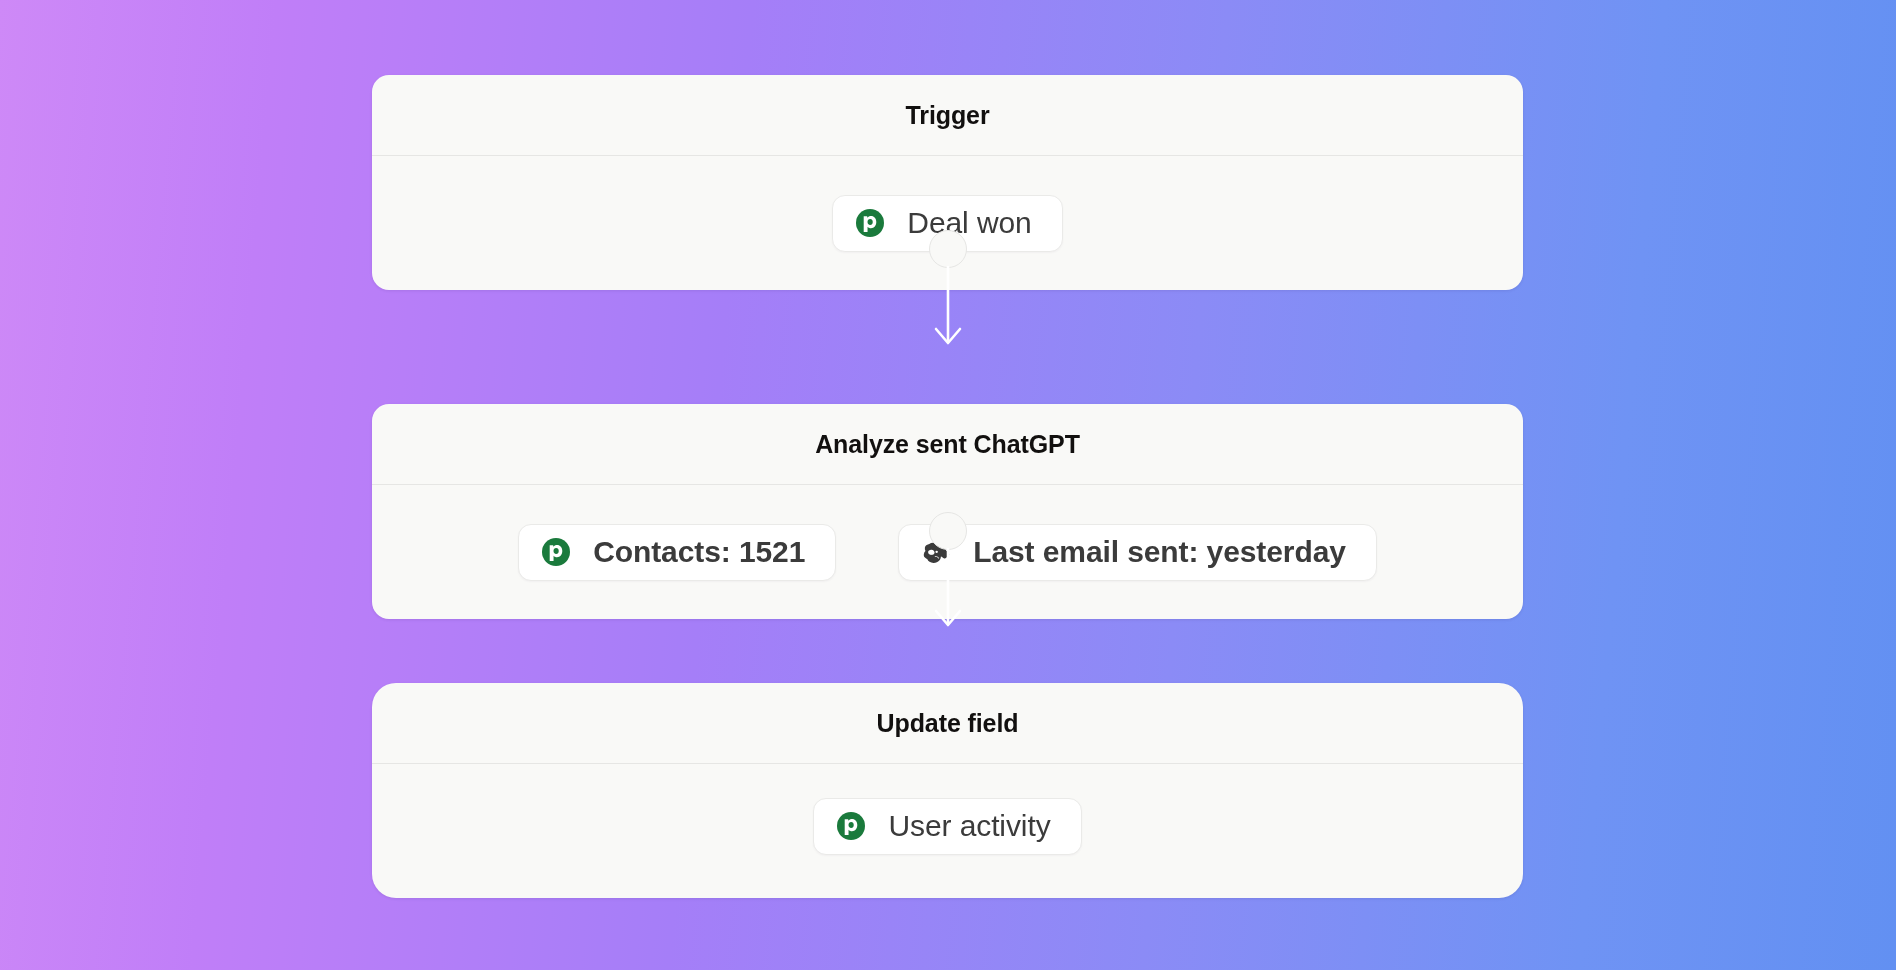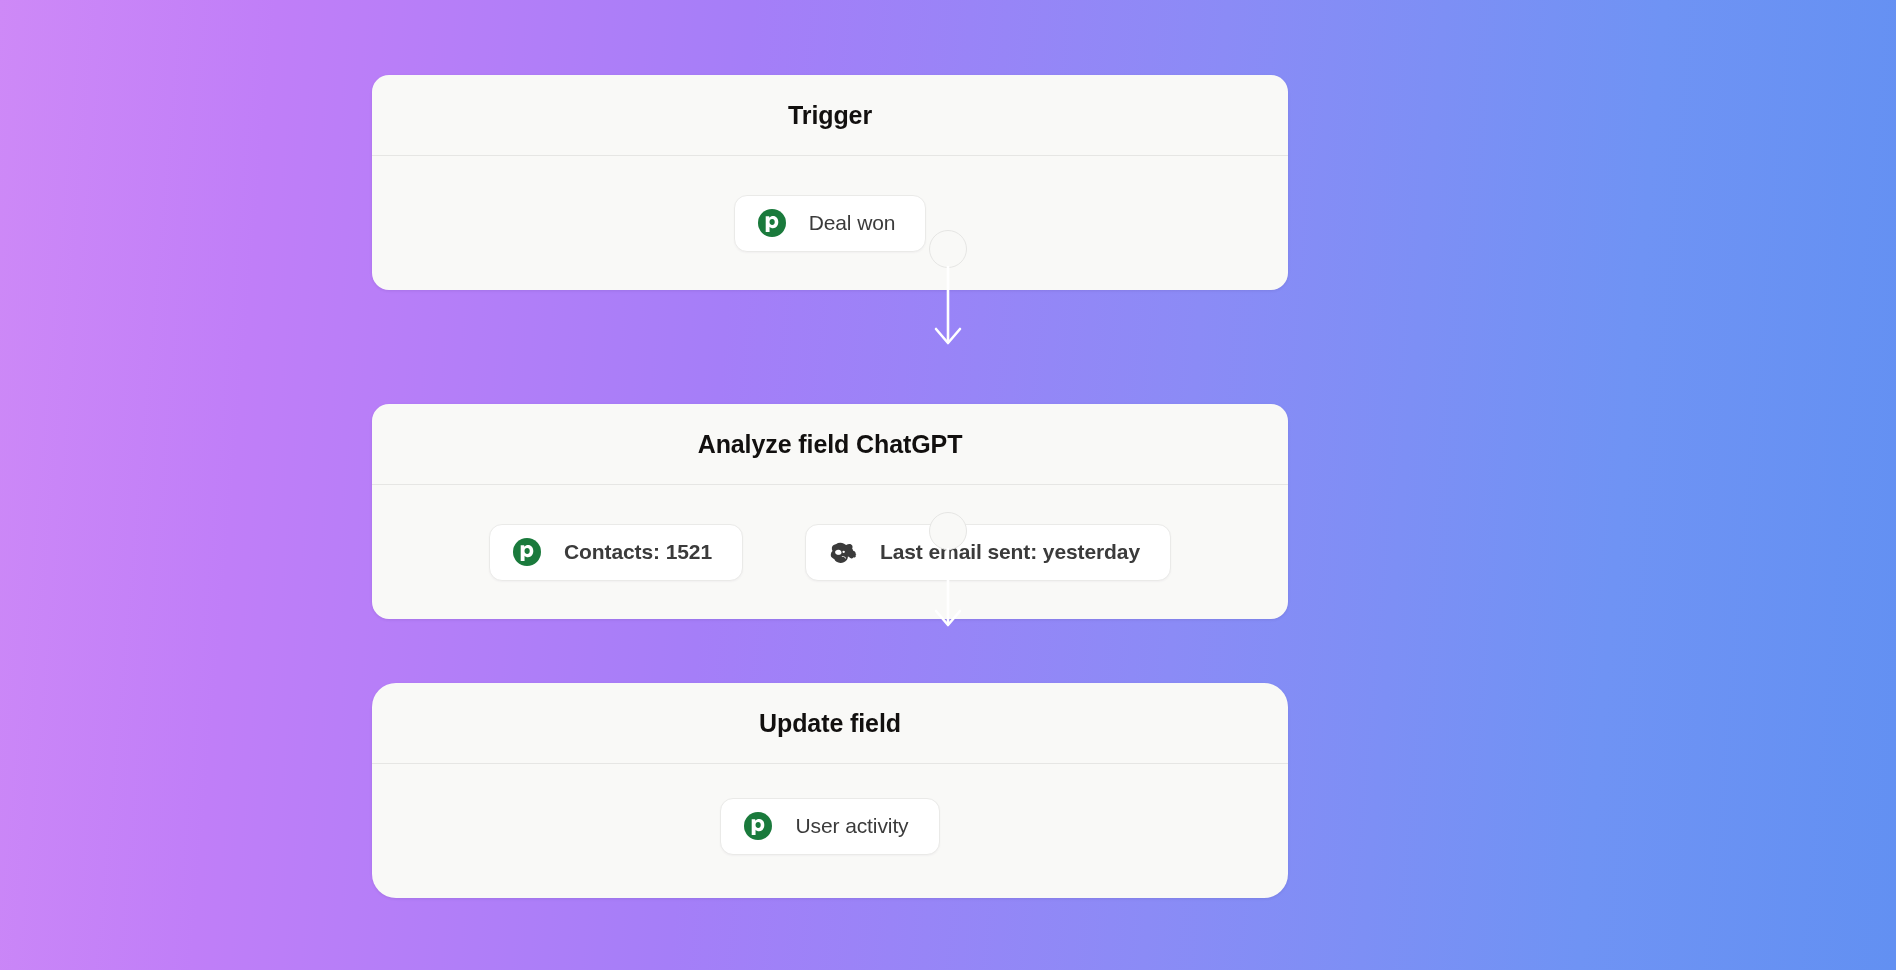"Trigger" .node { width: 916px -> 1151px }
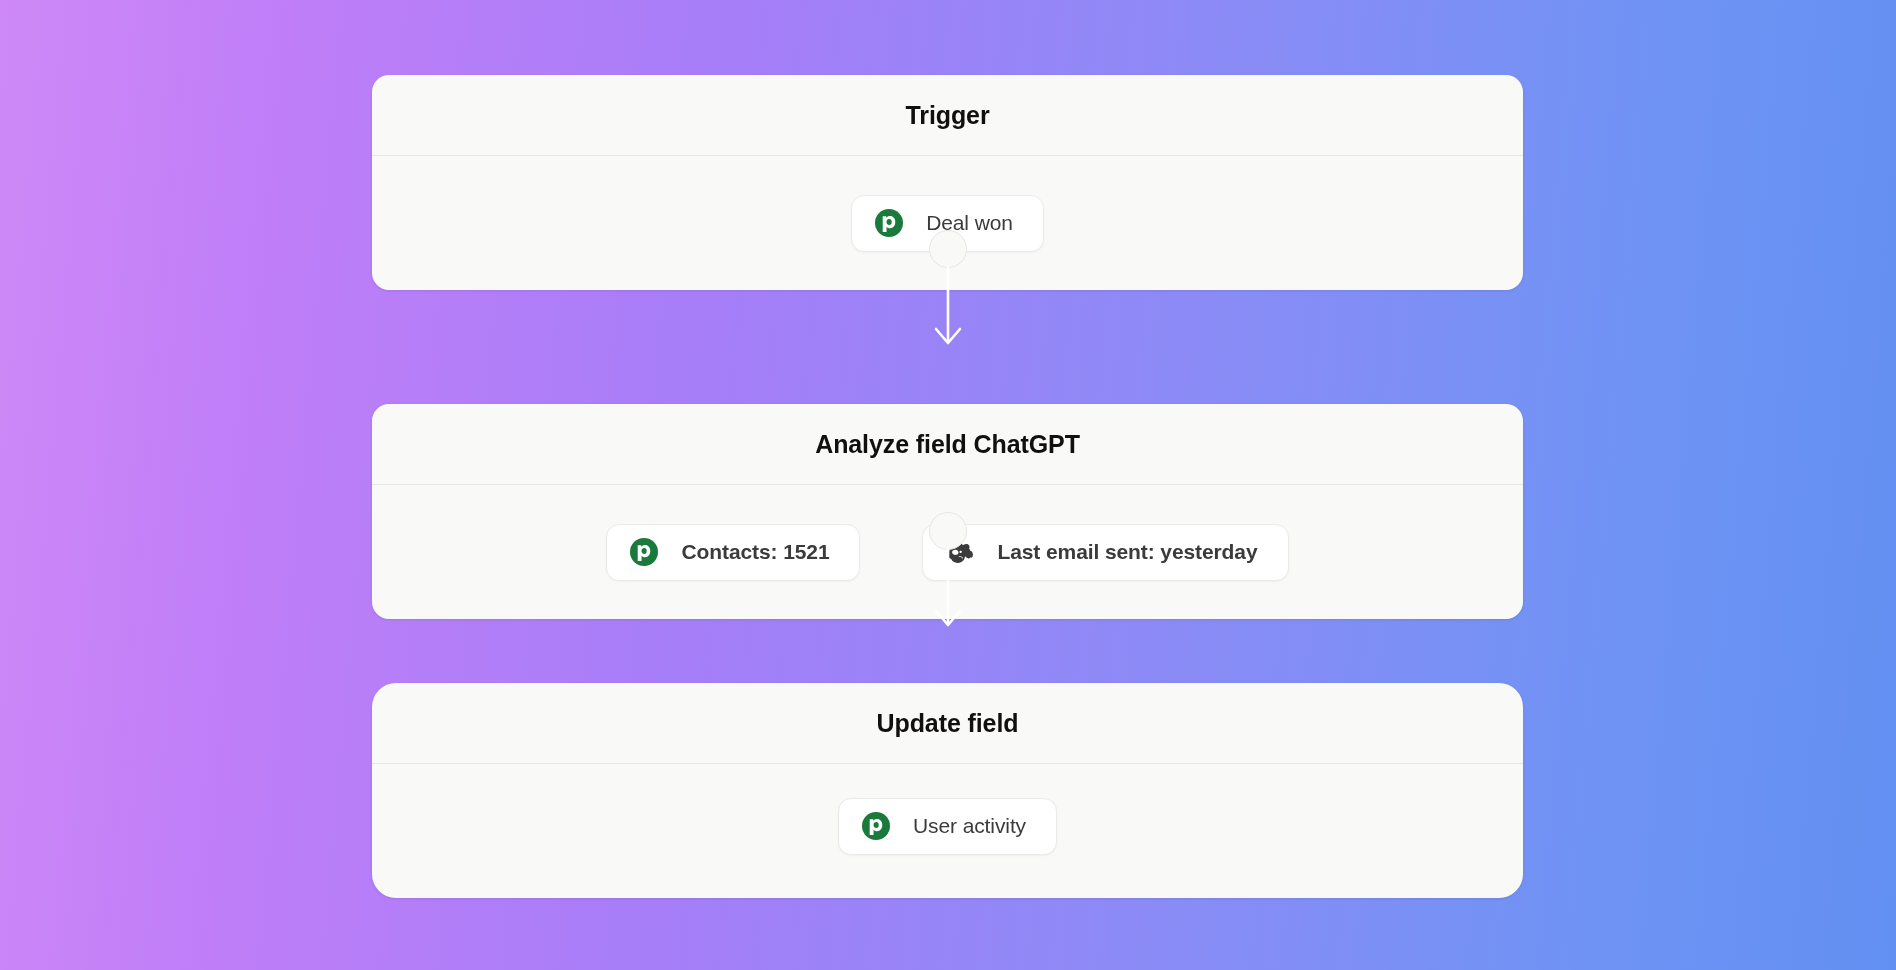"Deal won" .pill-label { font-size: 21px -> 30px }
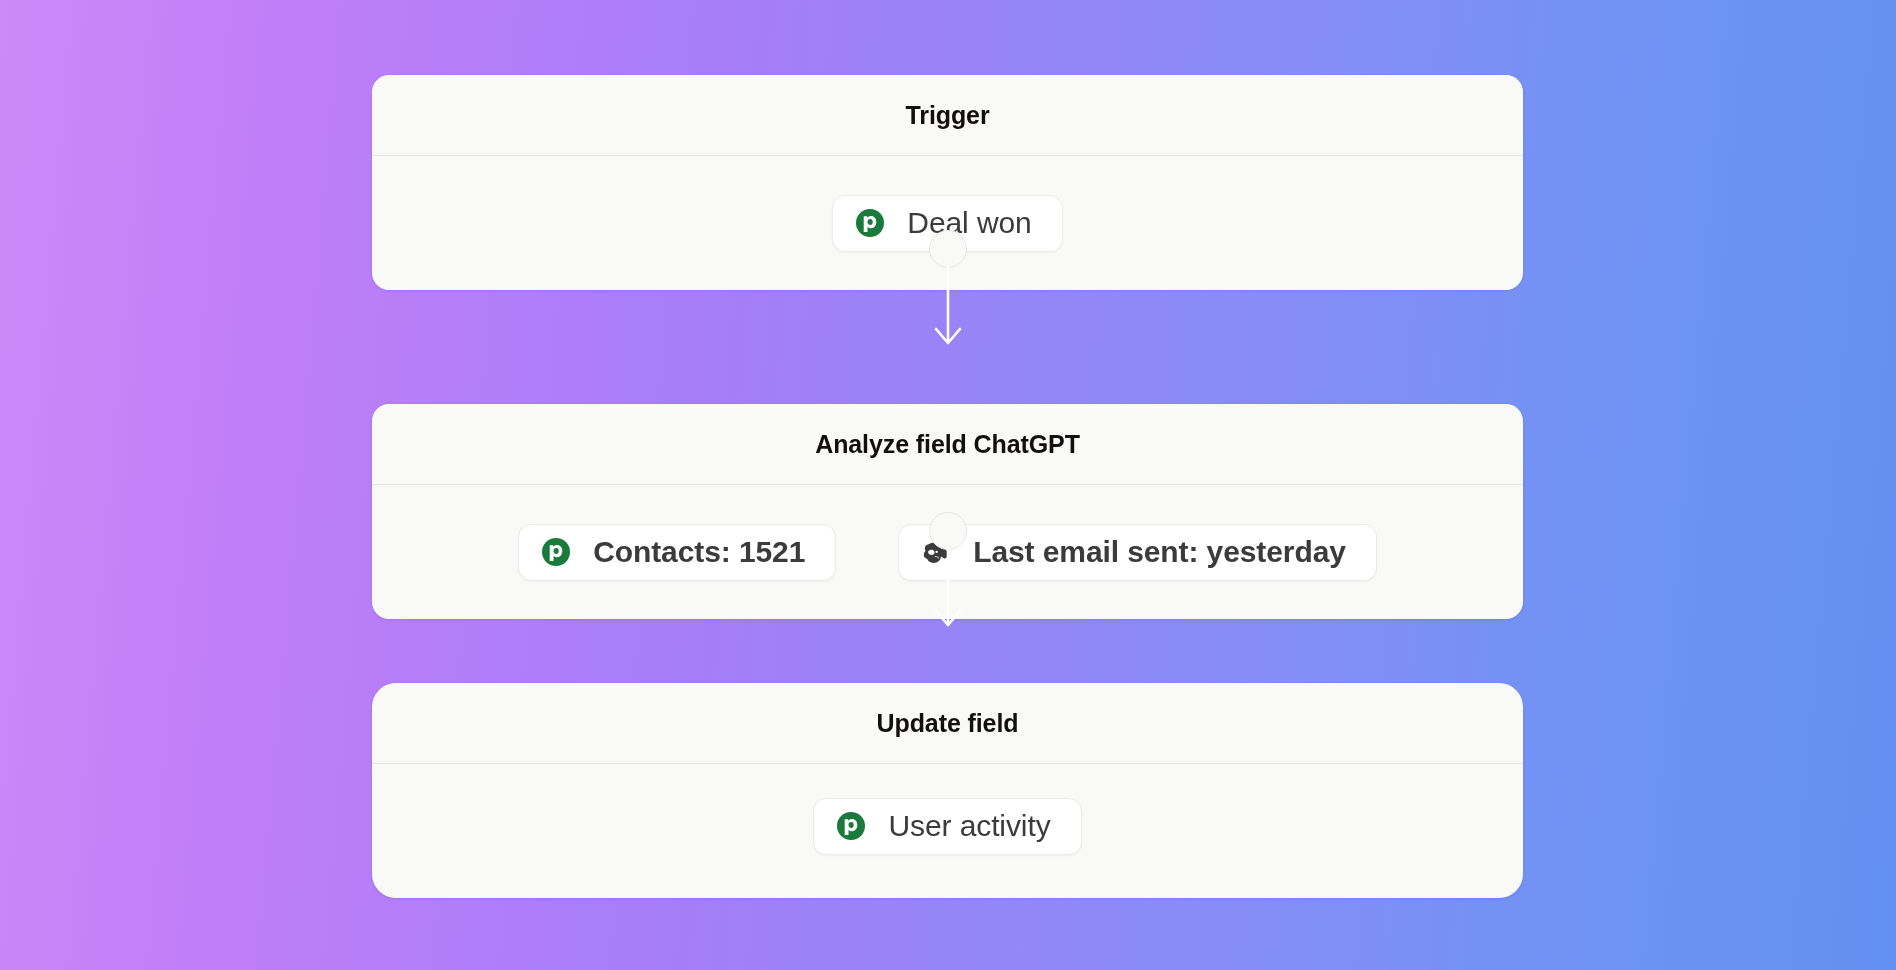"Analyze field ChatGPT" span.node-title { text: field -> sent }
